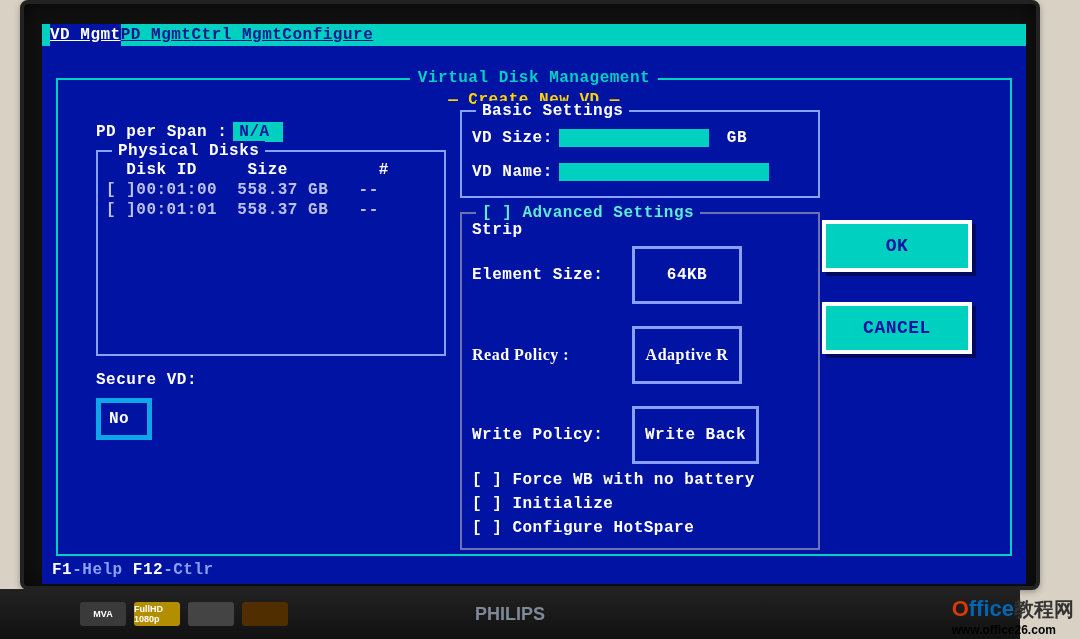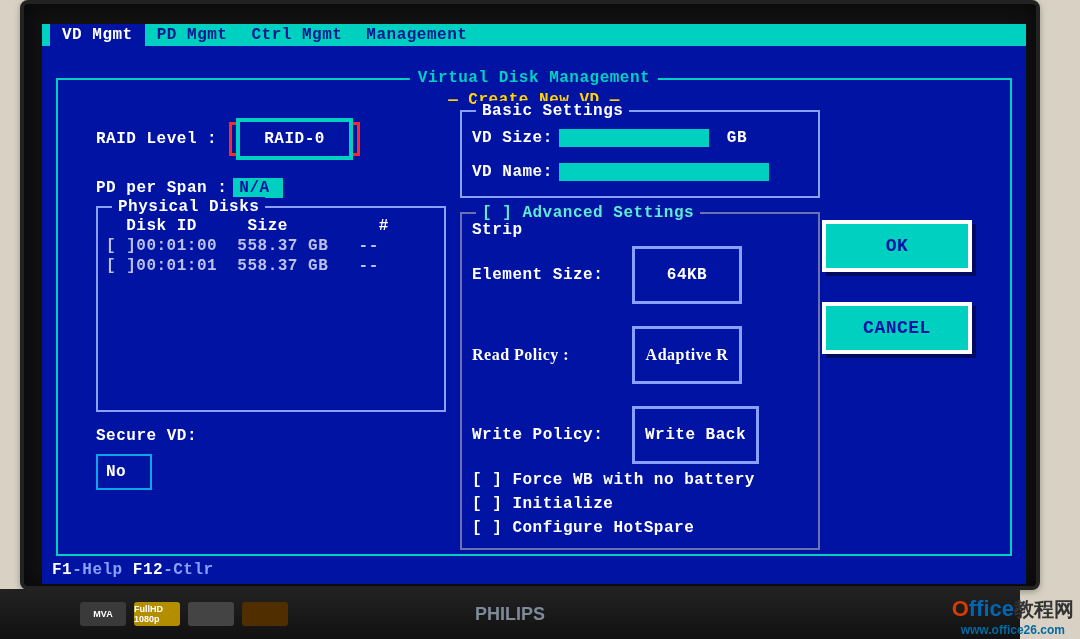"VD Mgmt" .menu-item { padding: 1px 12px -> 1px 0; text-decoration: none -> underline }
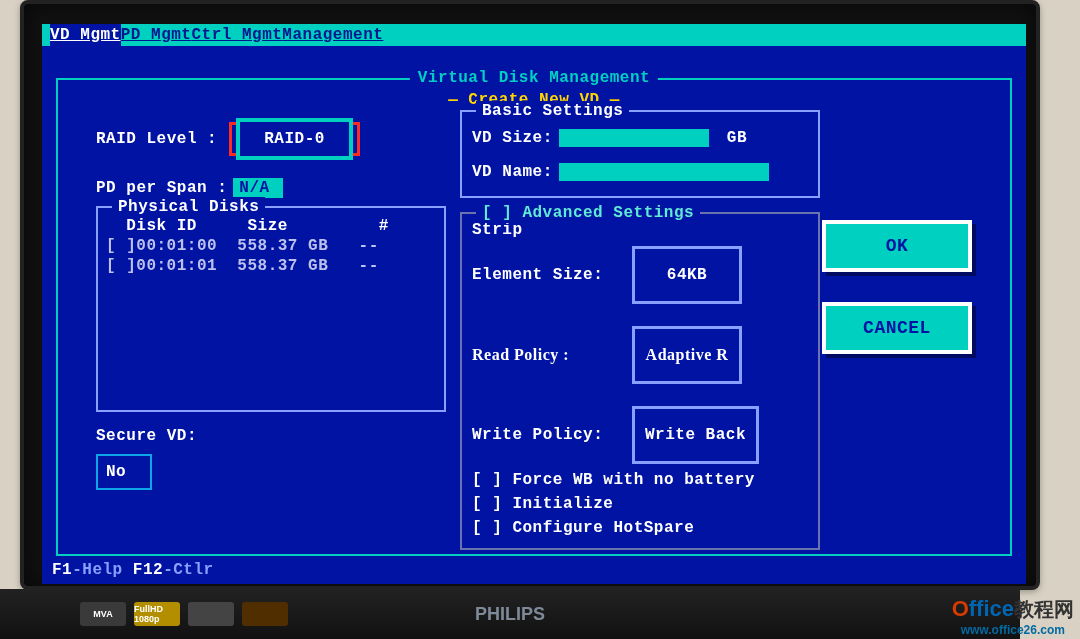"Management" div.menu-item { text: Management -> Configure }
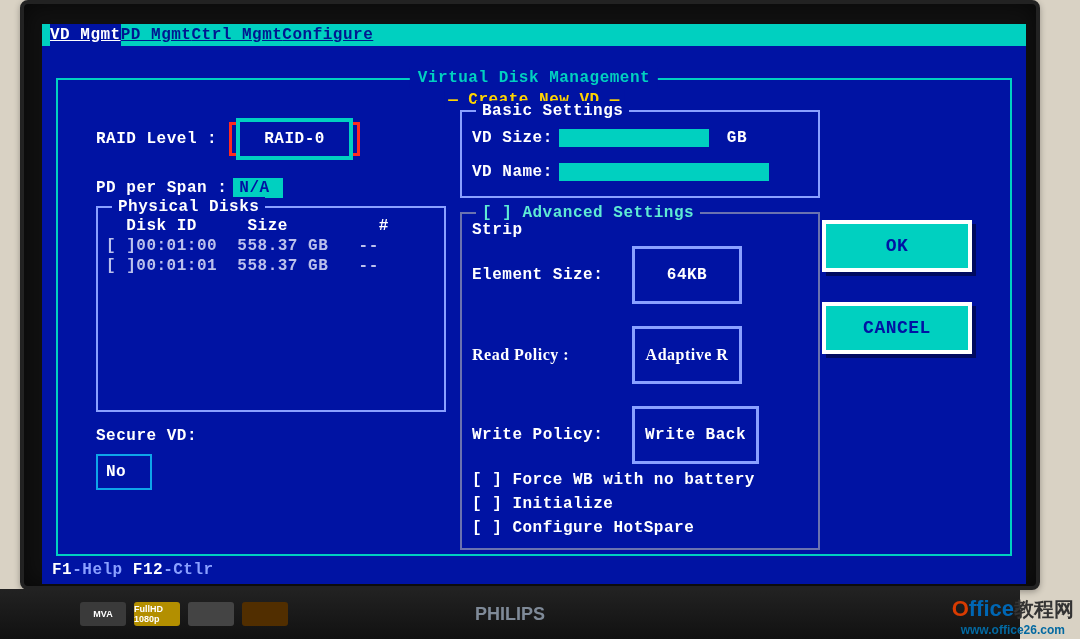"RAID Level :" div.raid-field { html: <div> <span>RAID Level :</span> <span> <span> <span>RAID-0</span> </span> </span> </div> -> none }
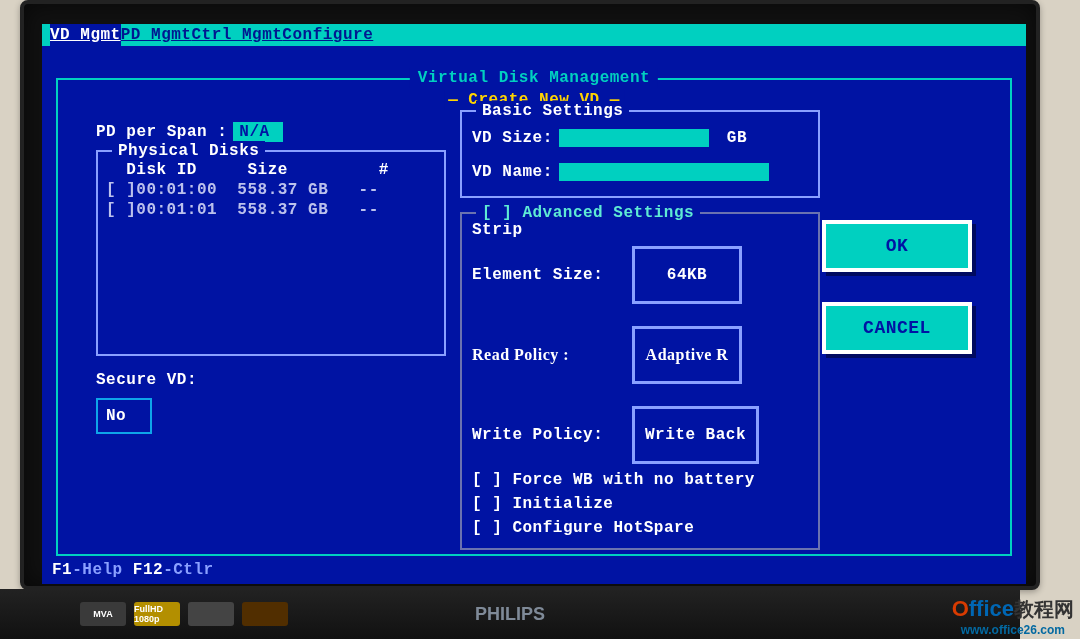"No" .secure-box { border: 2px solid #0ea5e9 -> 5px solid #0ea5e9 }
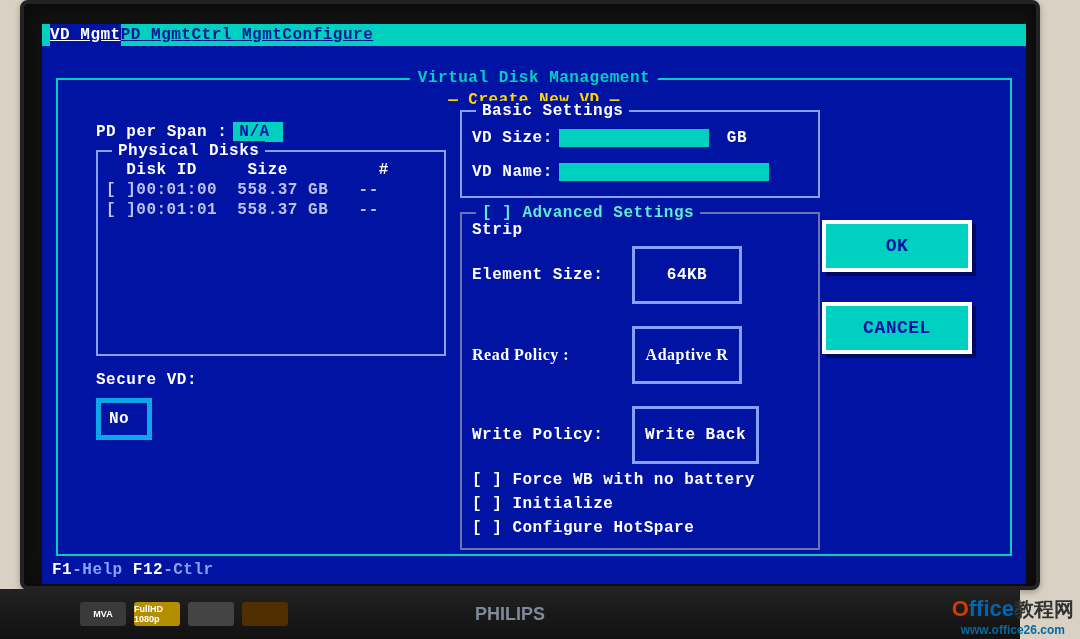"www.office26.com" .watermark .t2 { color: #0369a1 -> #000000; text-align: center -> none }
